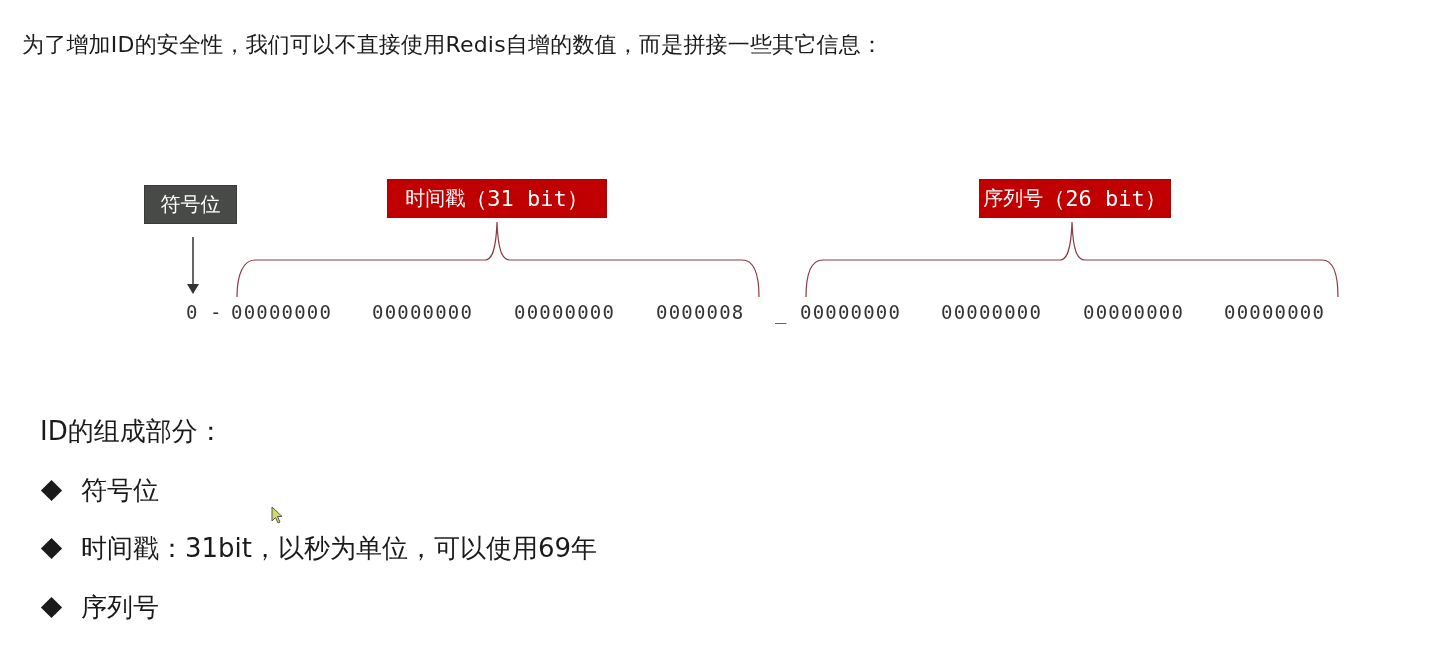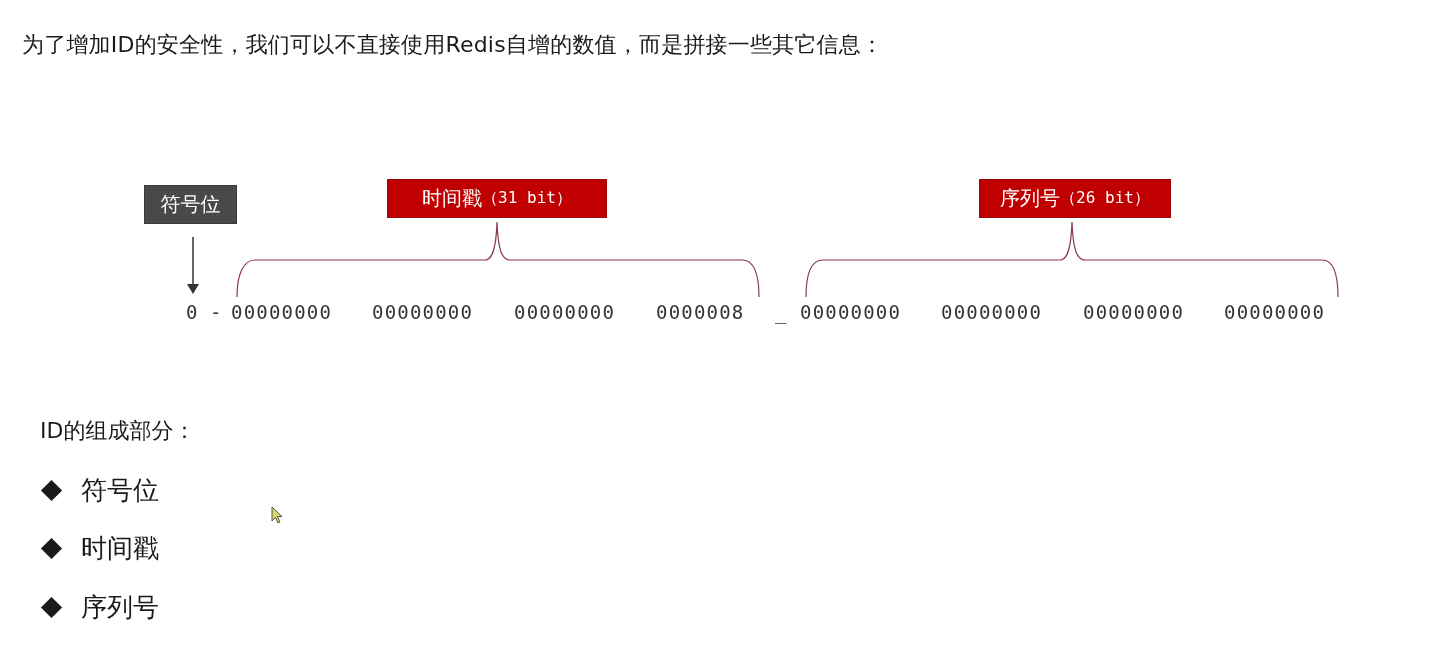"（31 bit）" .label-box .mono { font-size: 16px -> 22px }
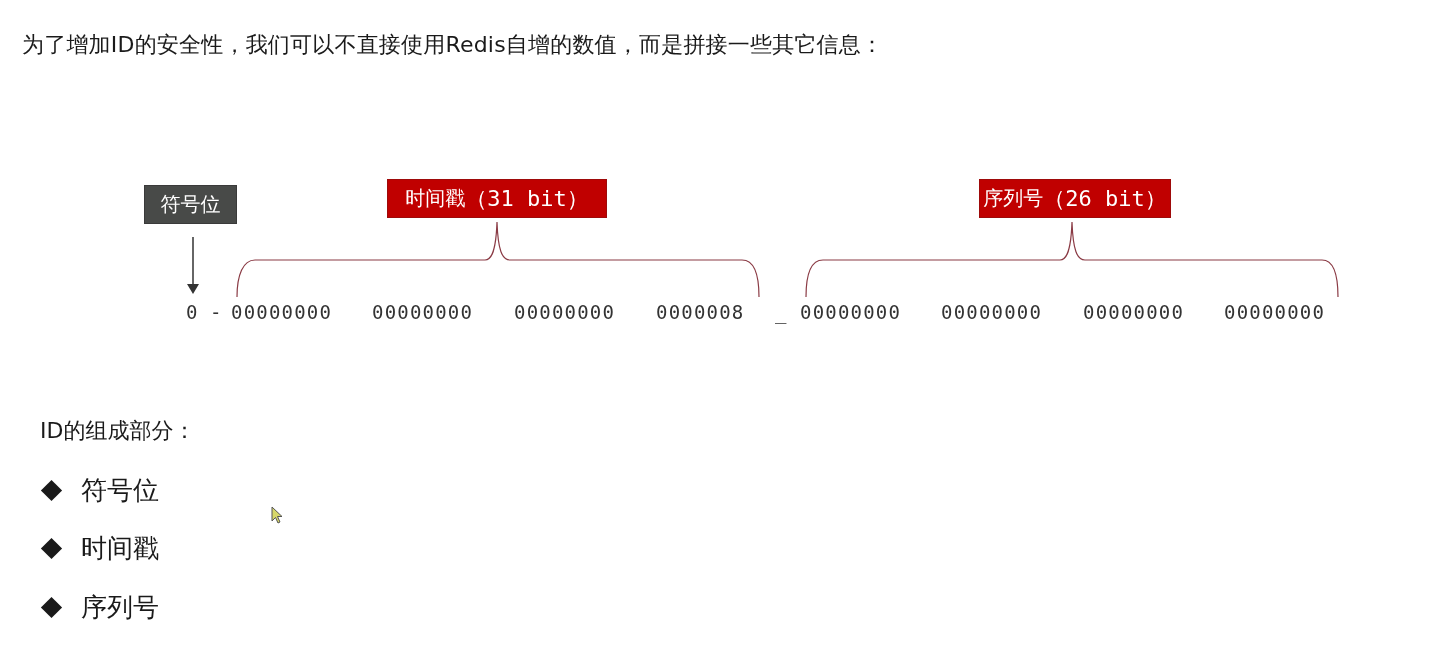"ID的组成部分：" .sub-title { font-size: 22px -> 26px }
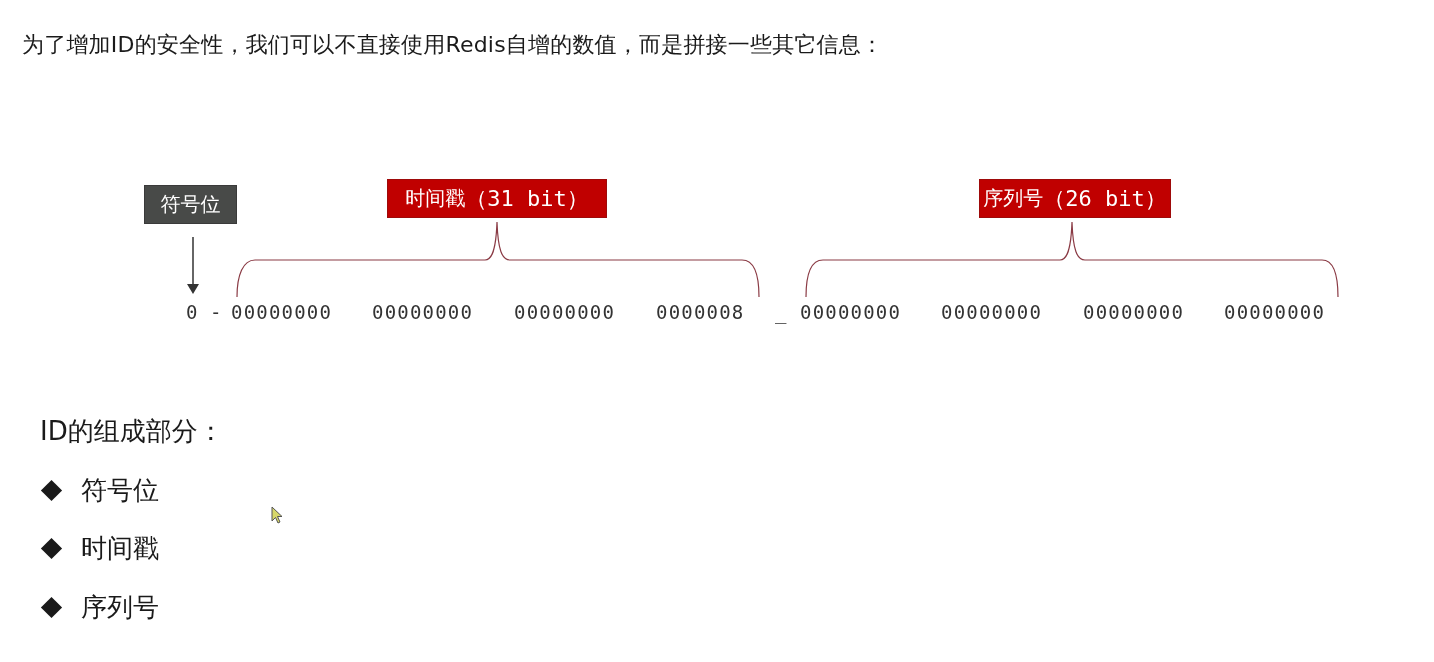"：31bit，以秒为单位，可以使用69年" span { html: none -> <span>：31bit，以秒为单位，可以使用69年</span> }
